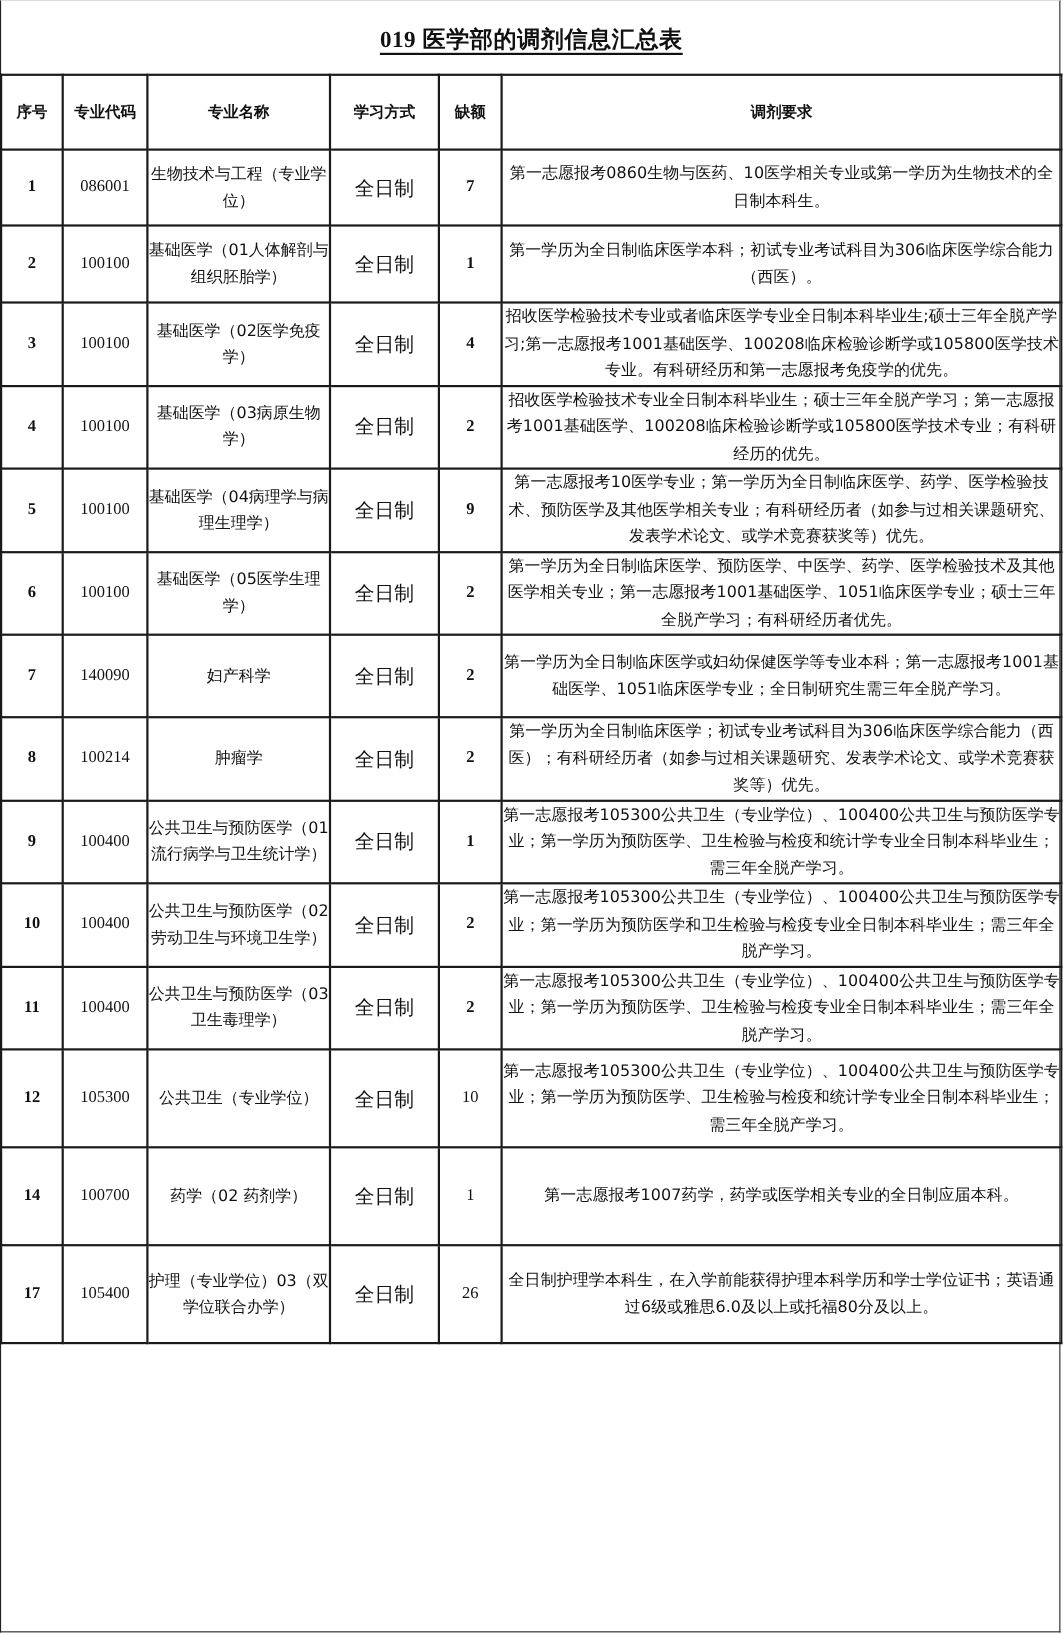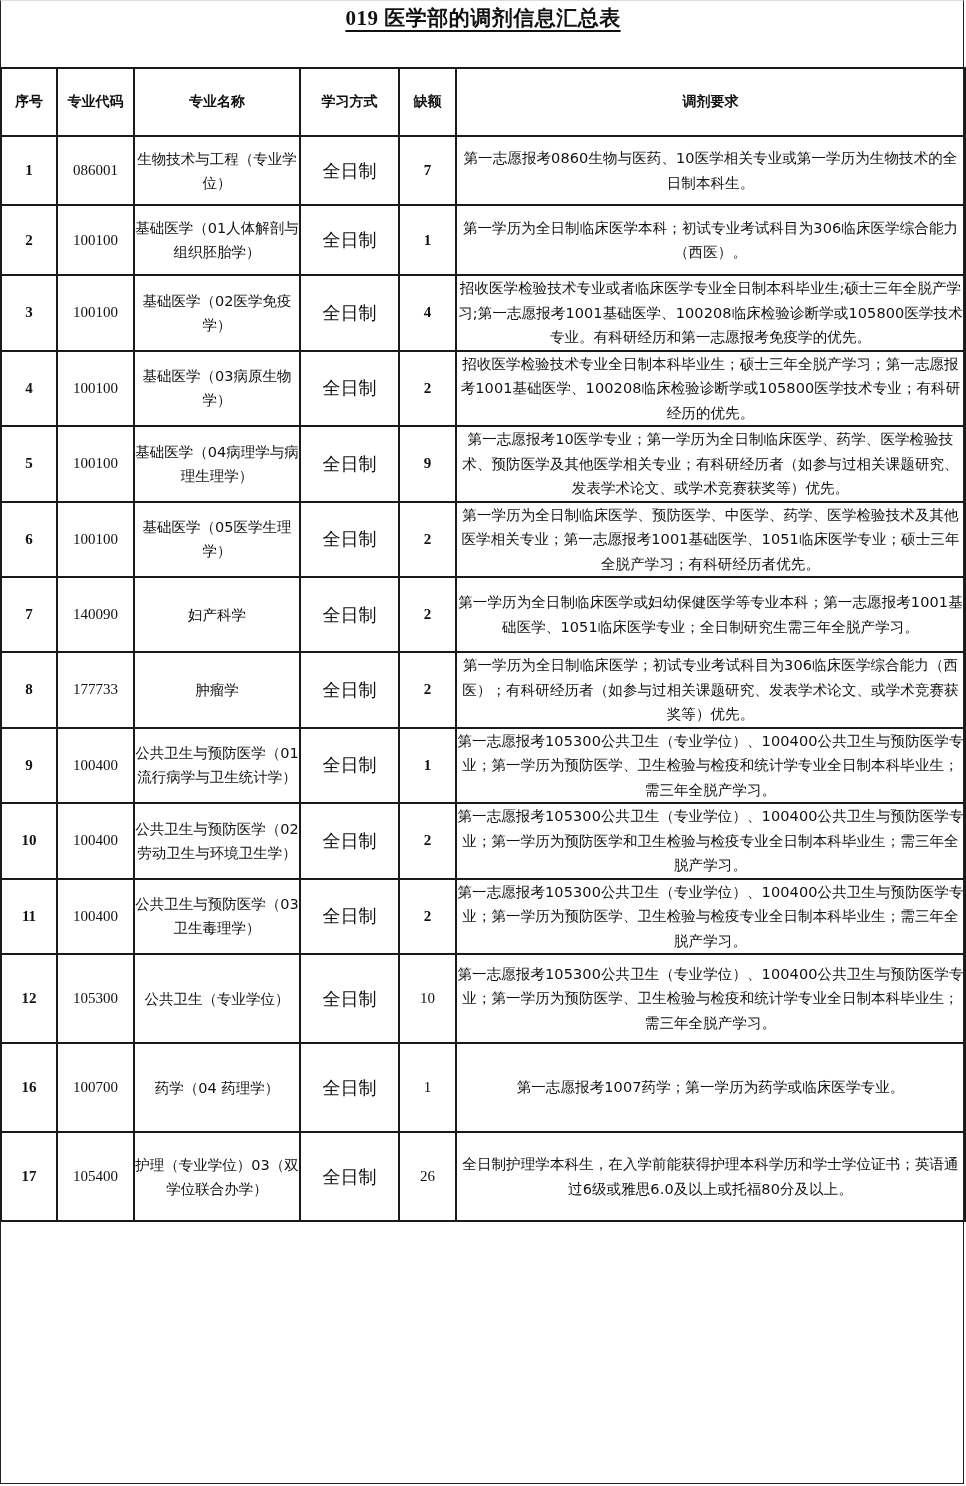"019 医学部的调剂信息汇总表" .title-bar { align-items: none -> center }
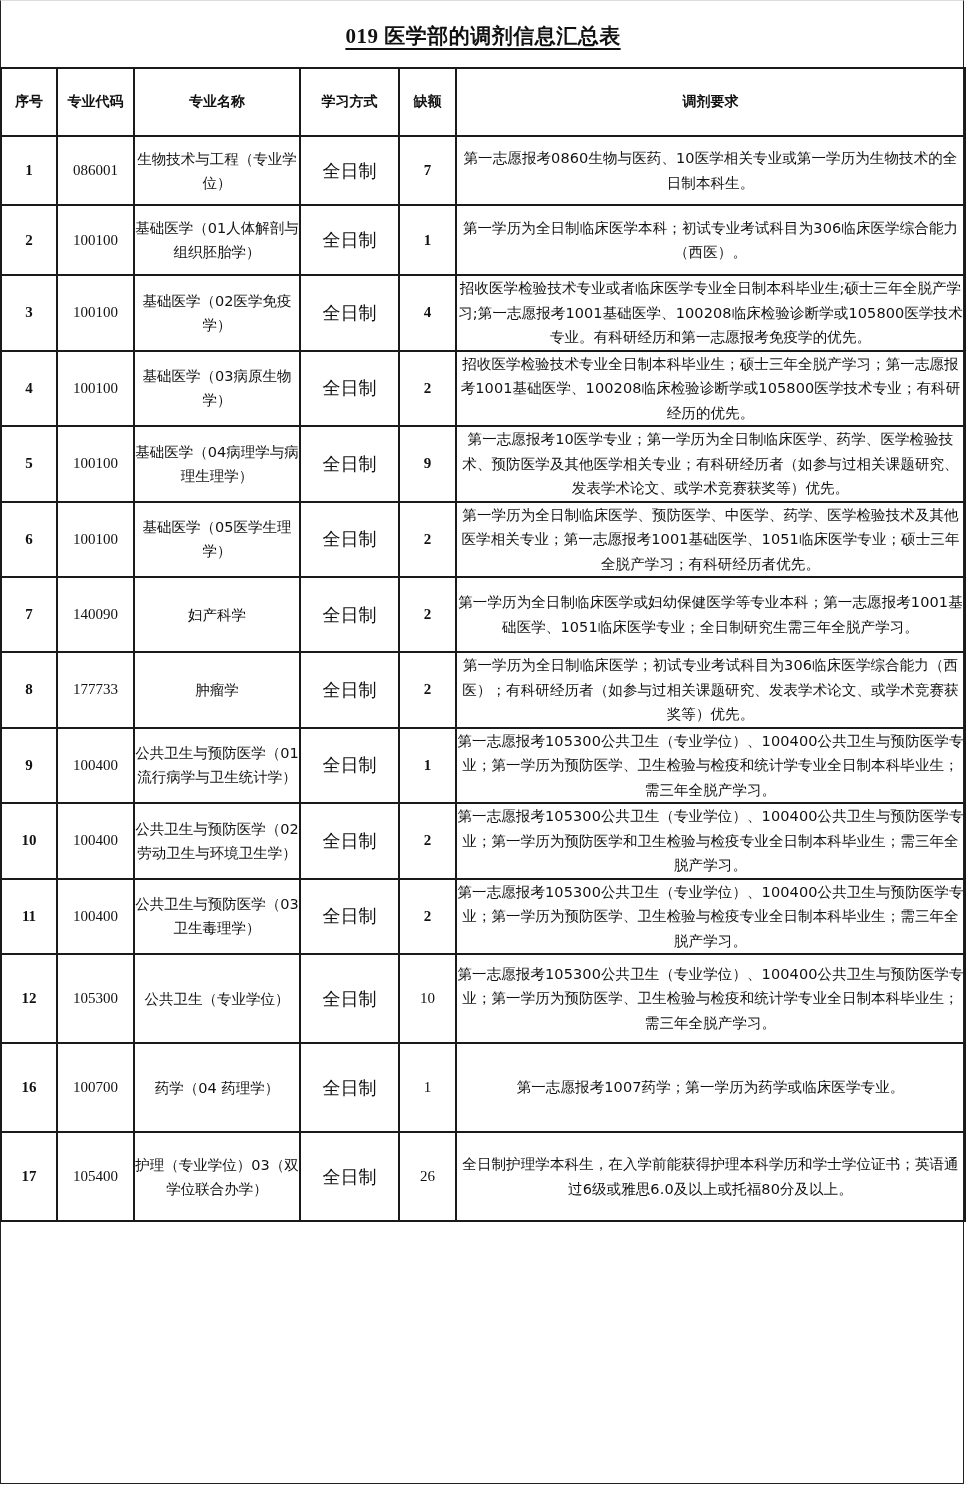"177733" td.code { text: 177733 -> 100214 }
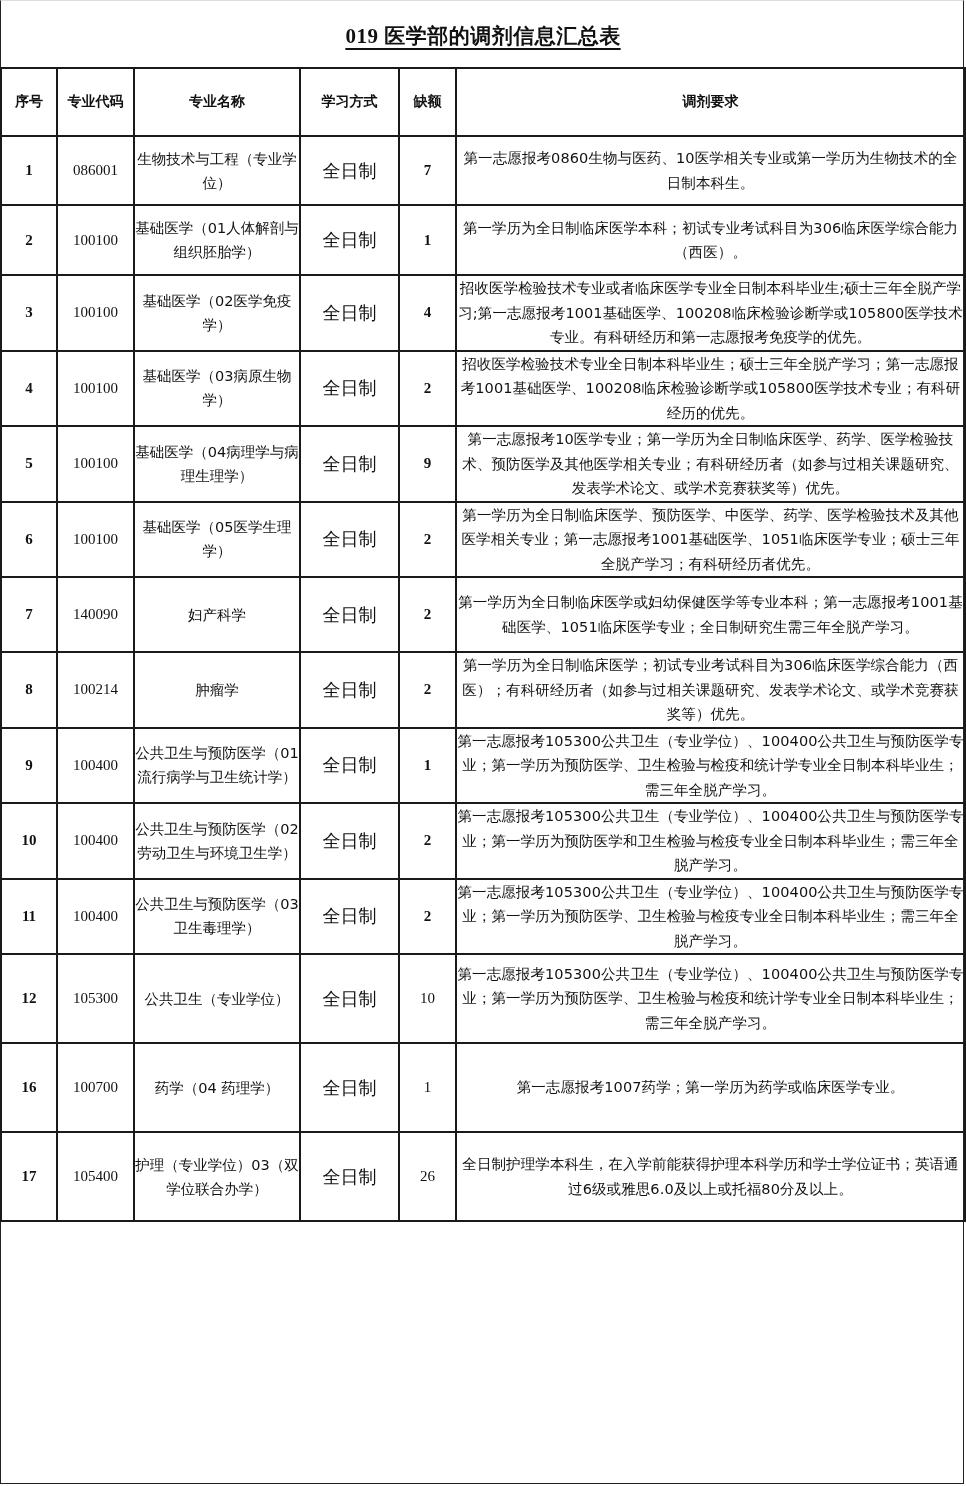"14" tr { html: none -> <tr> <td>14</td> <td>100700</td> <td>药学（02 药剂学）</td> <td>全日制</td> <td>1</td> <td>第一志愿报考1007药学，药学或医学相关专业的全日制应届本科。</td> </tr> }
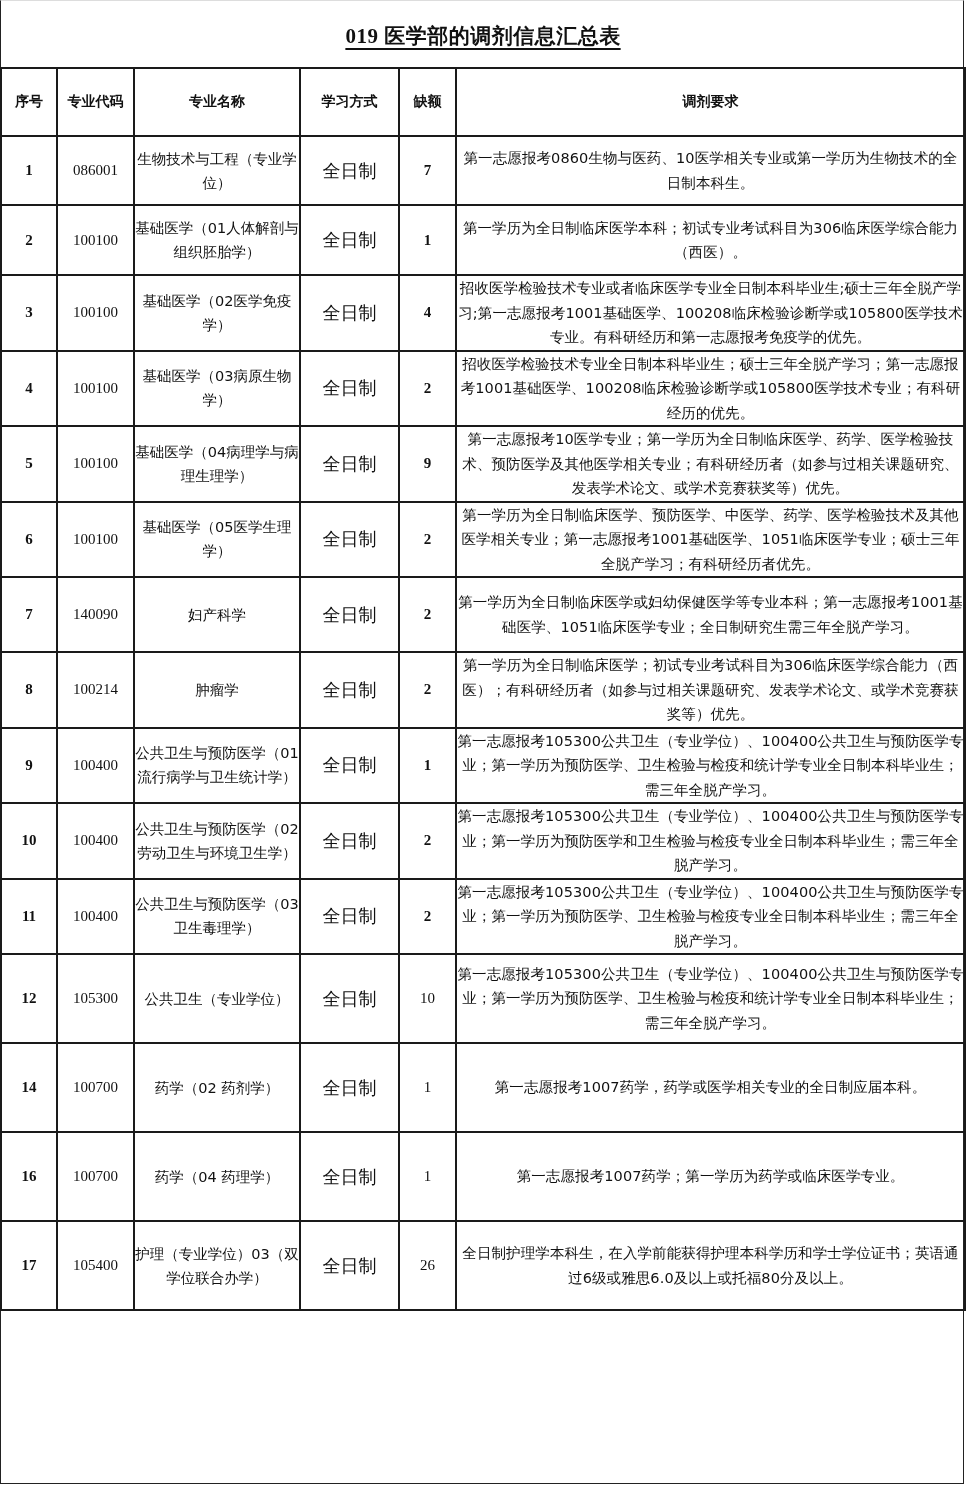"16" tr { html: <tr> <td>16</td> <td>100700</td> <td>药学（04 药理学）</td> <td>全日制</td> <td>1</td> <td>第一志愿报考1007药学；第一学历为药学或临床医学专业。</td> </tr> -> none }
